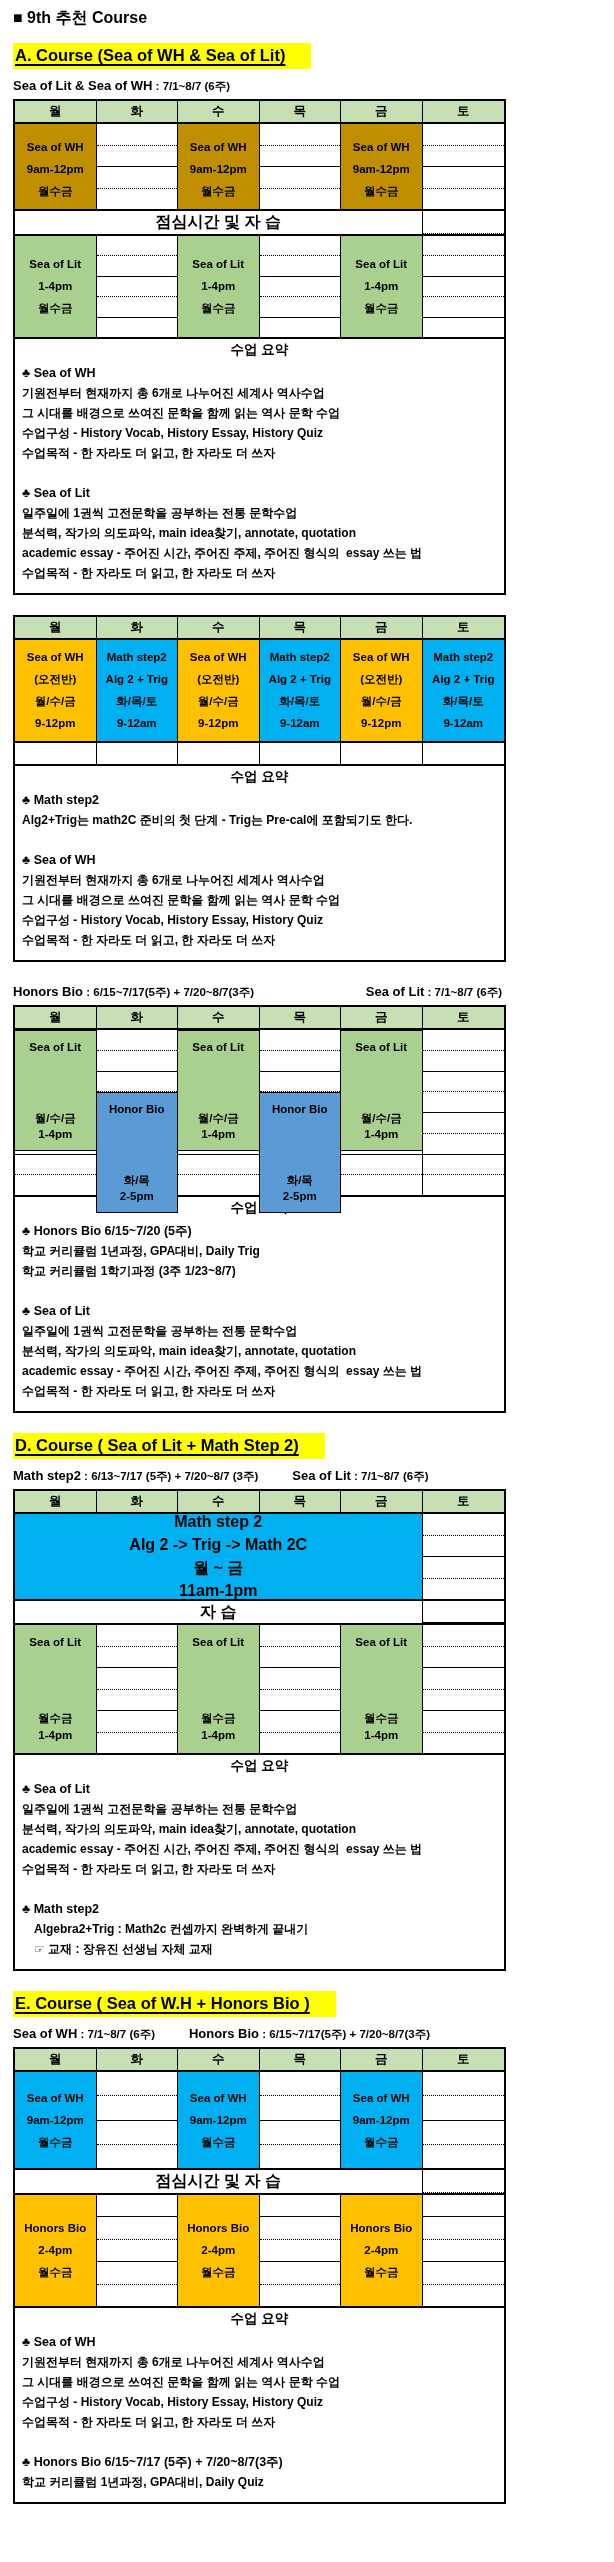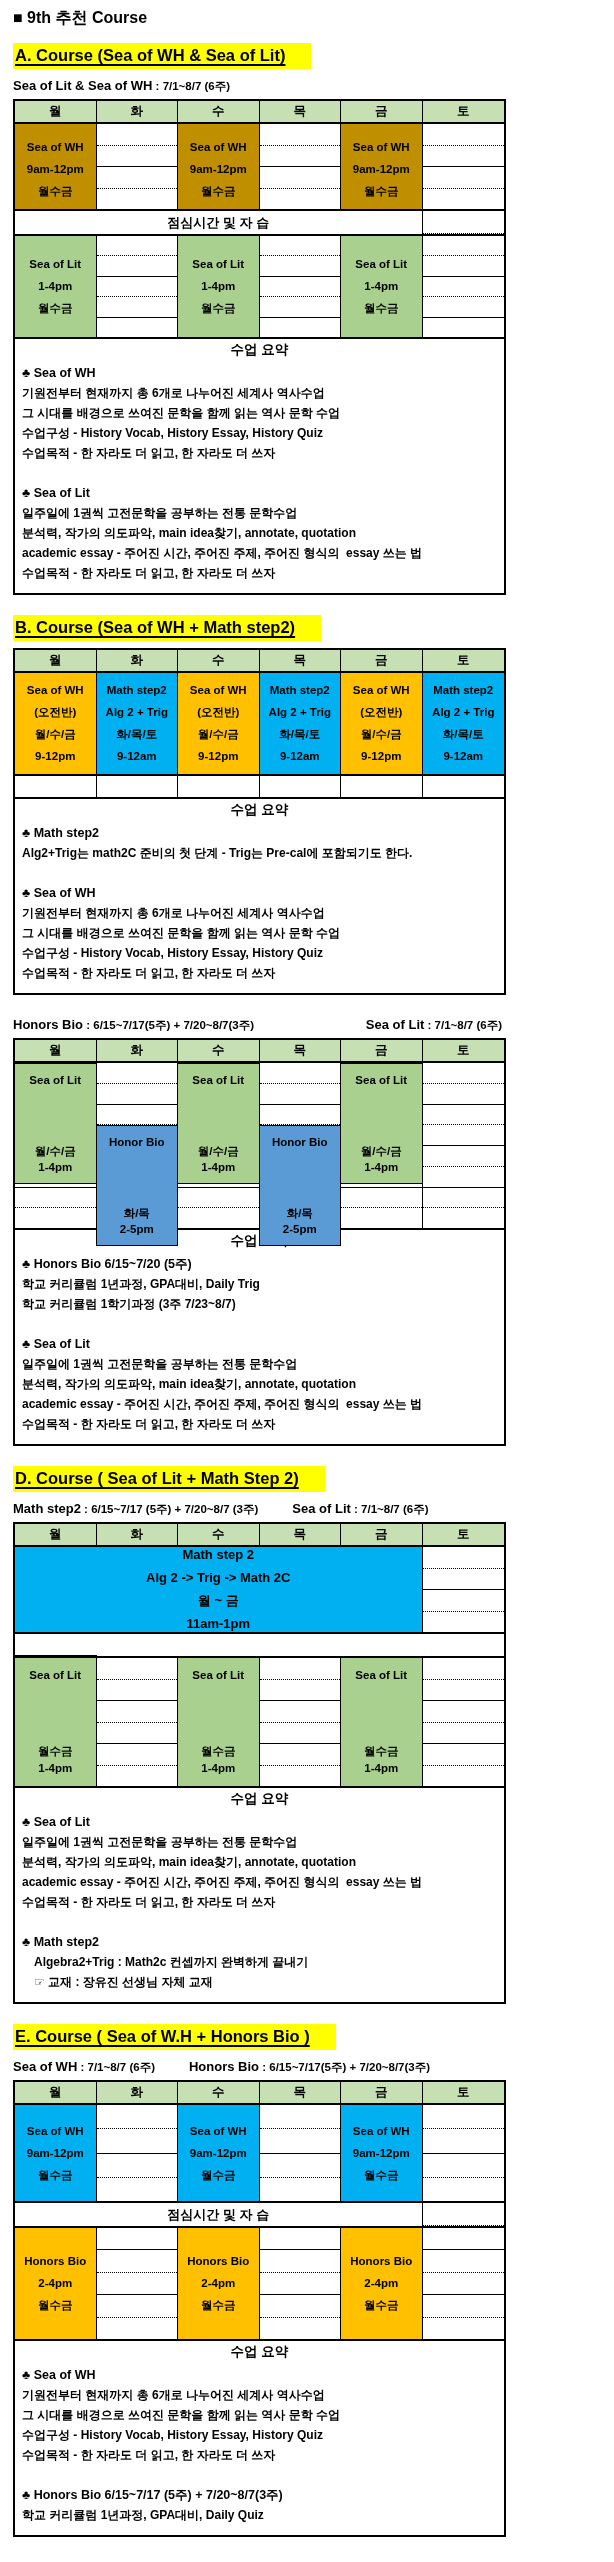"점심시간 및 자 습" .merge-label { font-size: 13px -> 16px }
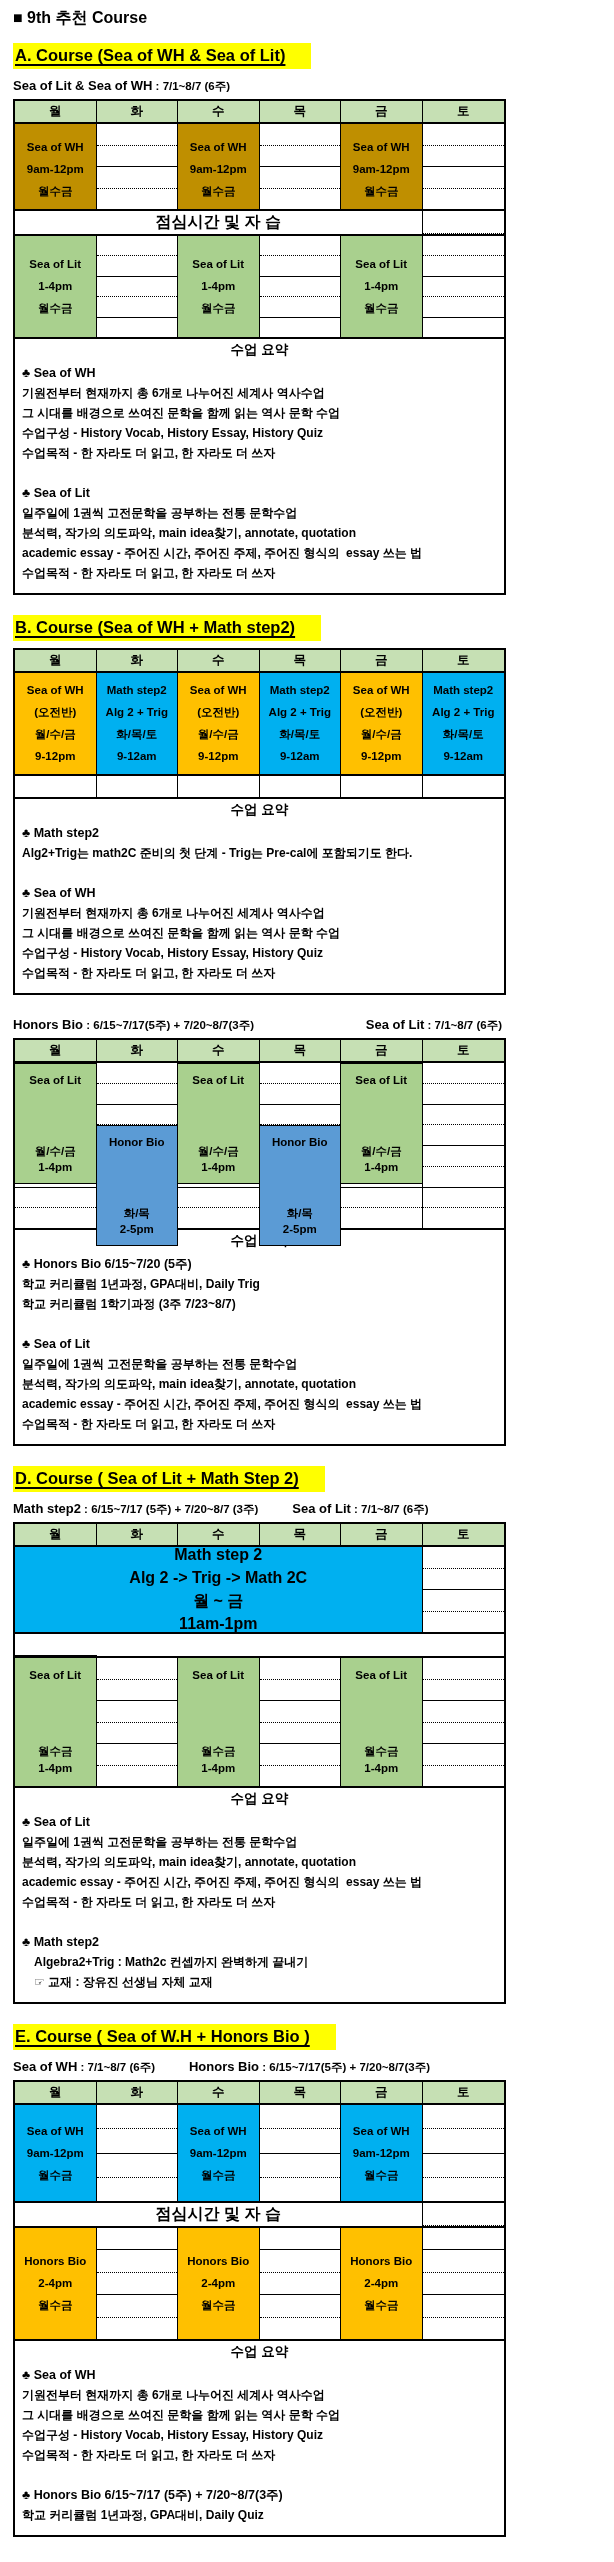"B. Course (Sea of WH" div.heading-wrap { html: <div> <span>B. Course (Sea of WH + Math step2)</span> </div> -> none }
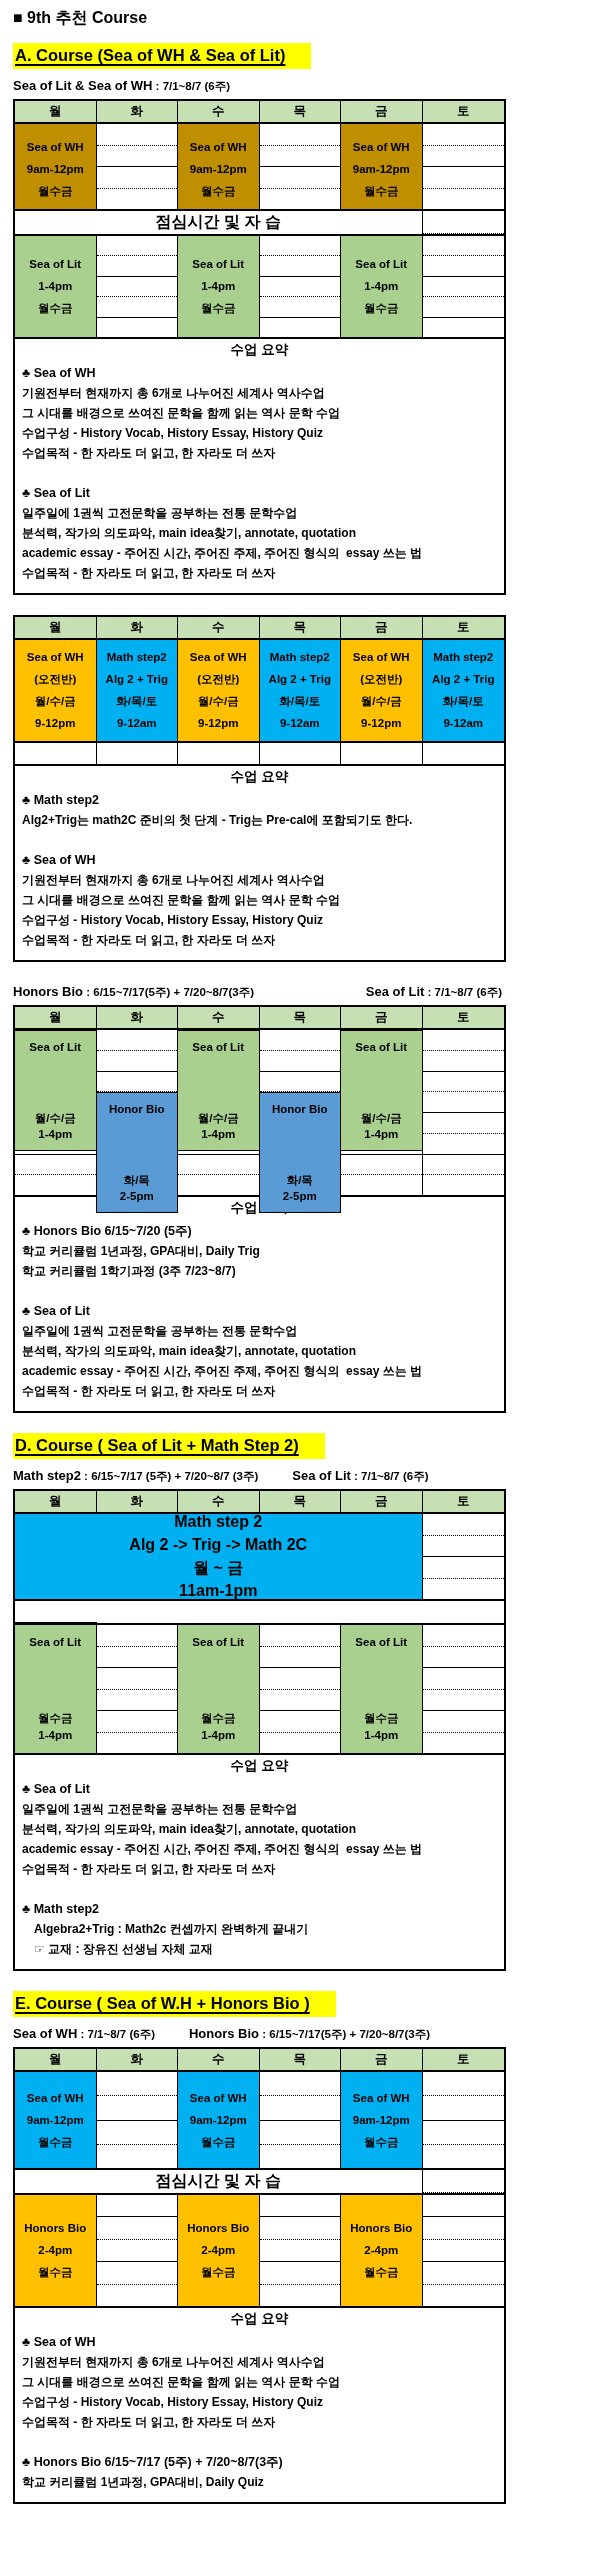"학교 커리큘럼 1학기과정 (3주 7/23~8/7)" div.sline { text: 7/23 -> 1/23 }
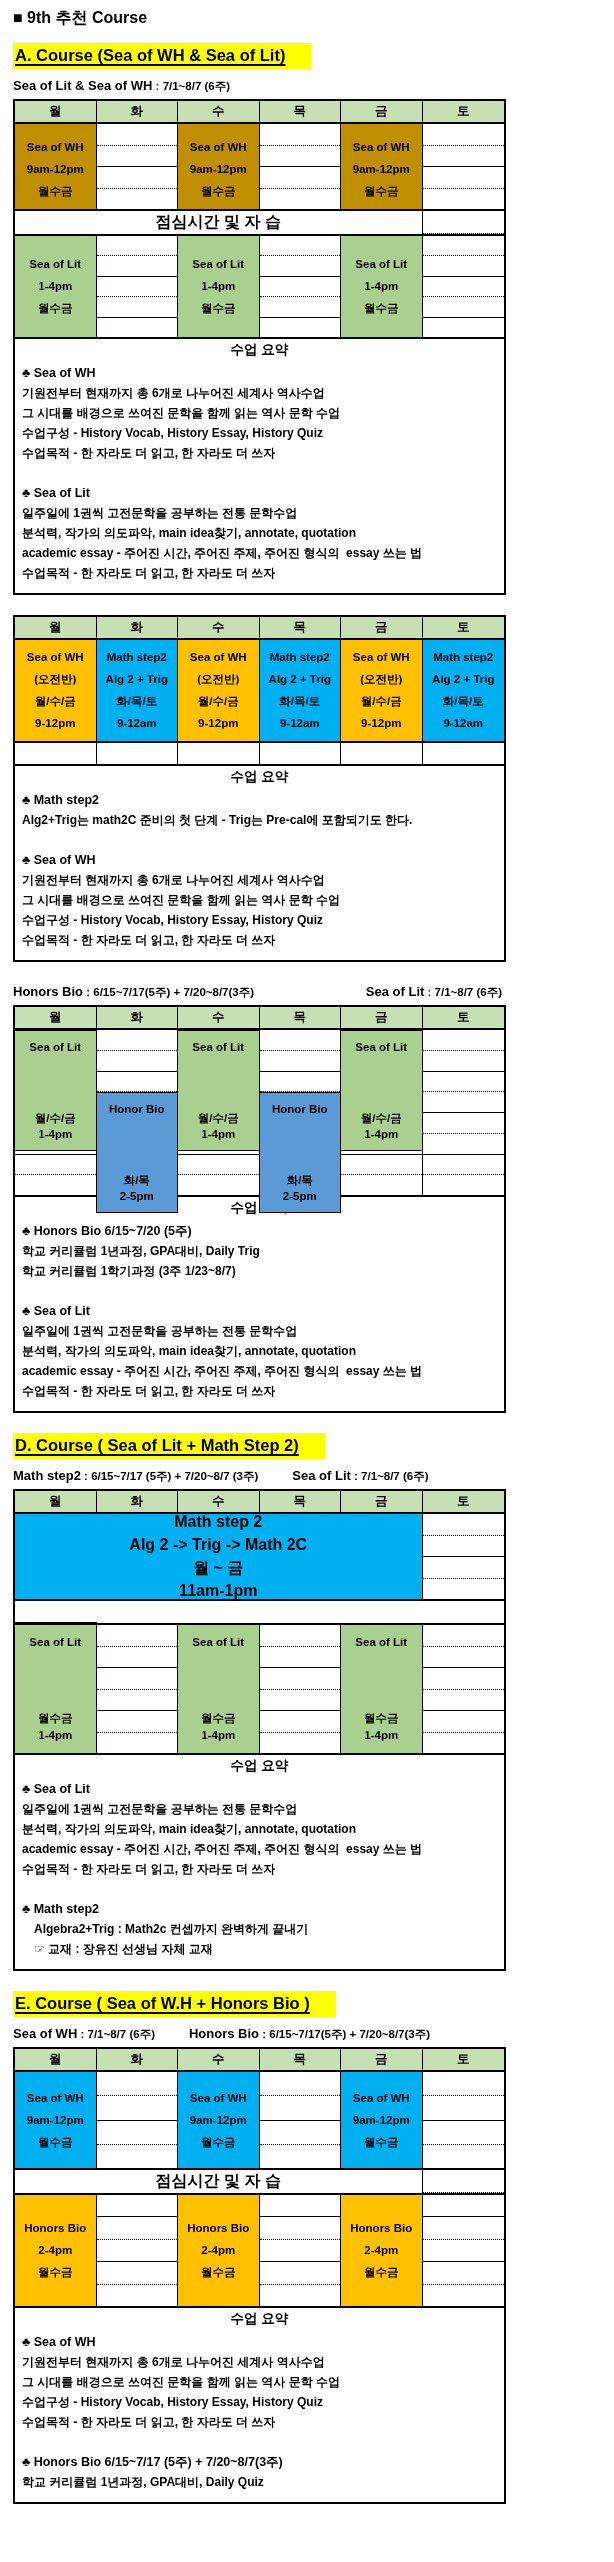": 6/15~7/17 (5주) + 7/20~8/7" span.dts { text: 6/15 -> 6/13 }
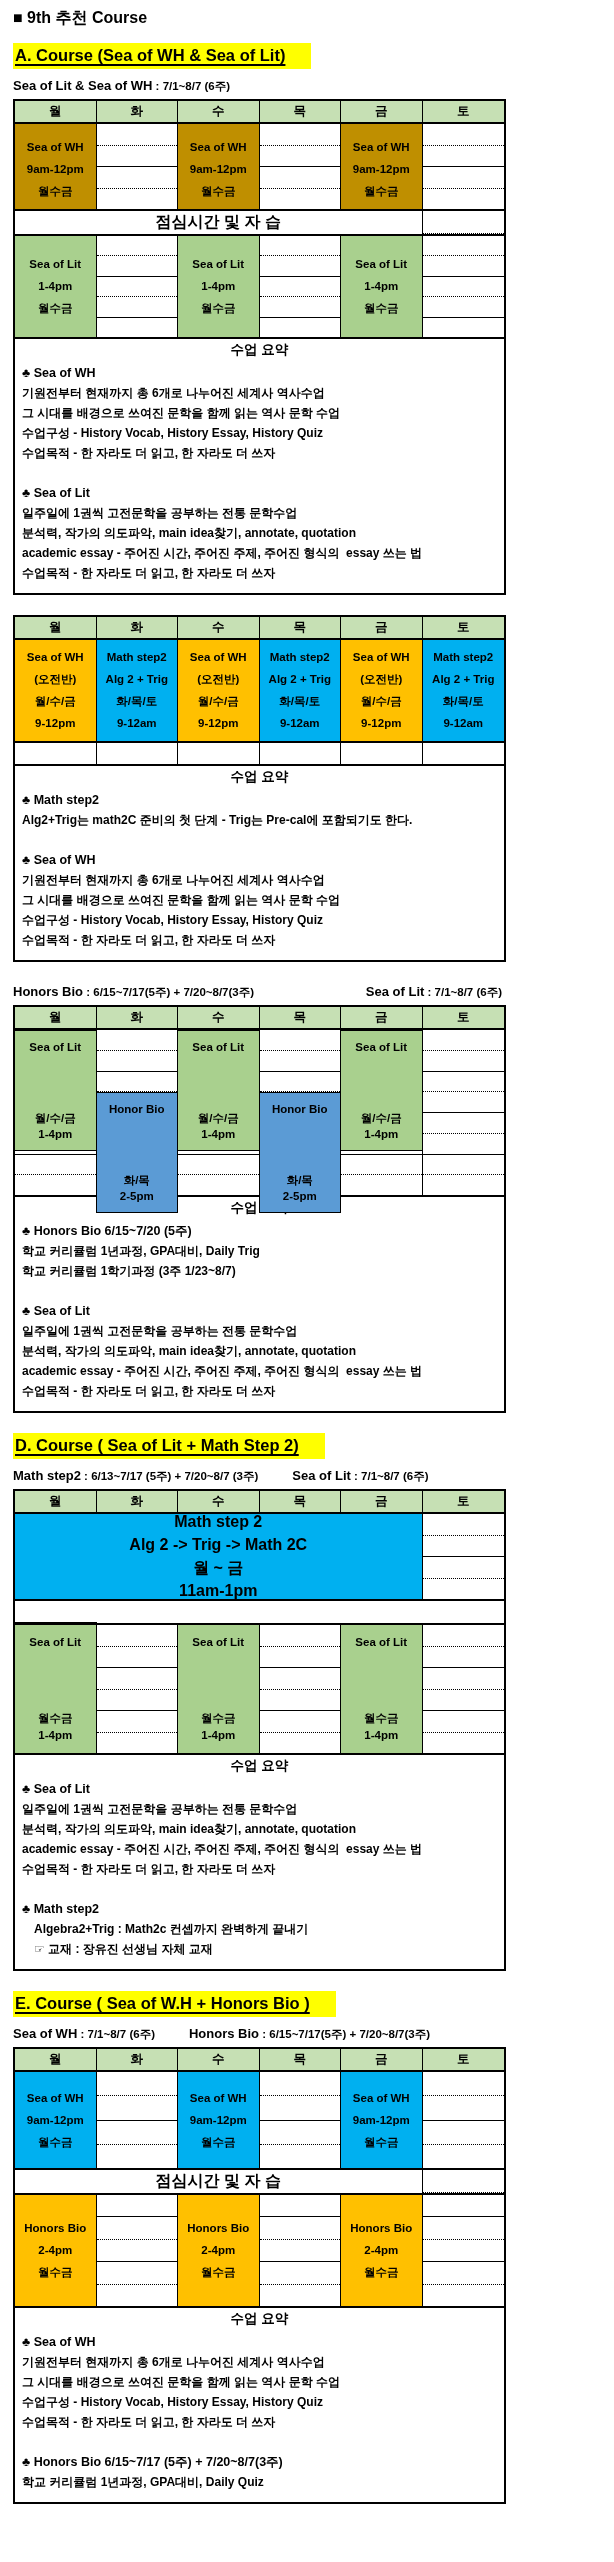"자 습" div.cell { html: none -> <div>자 습</div> }
